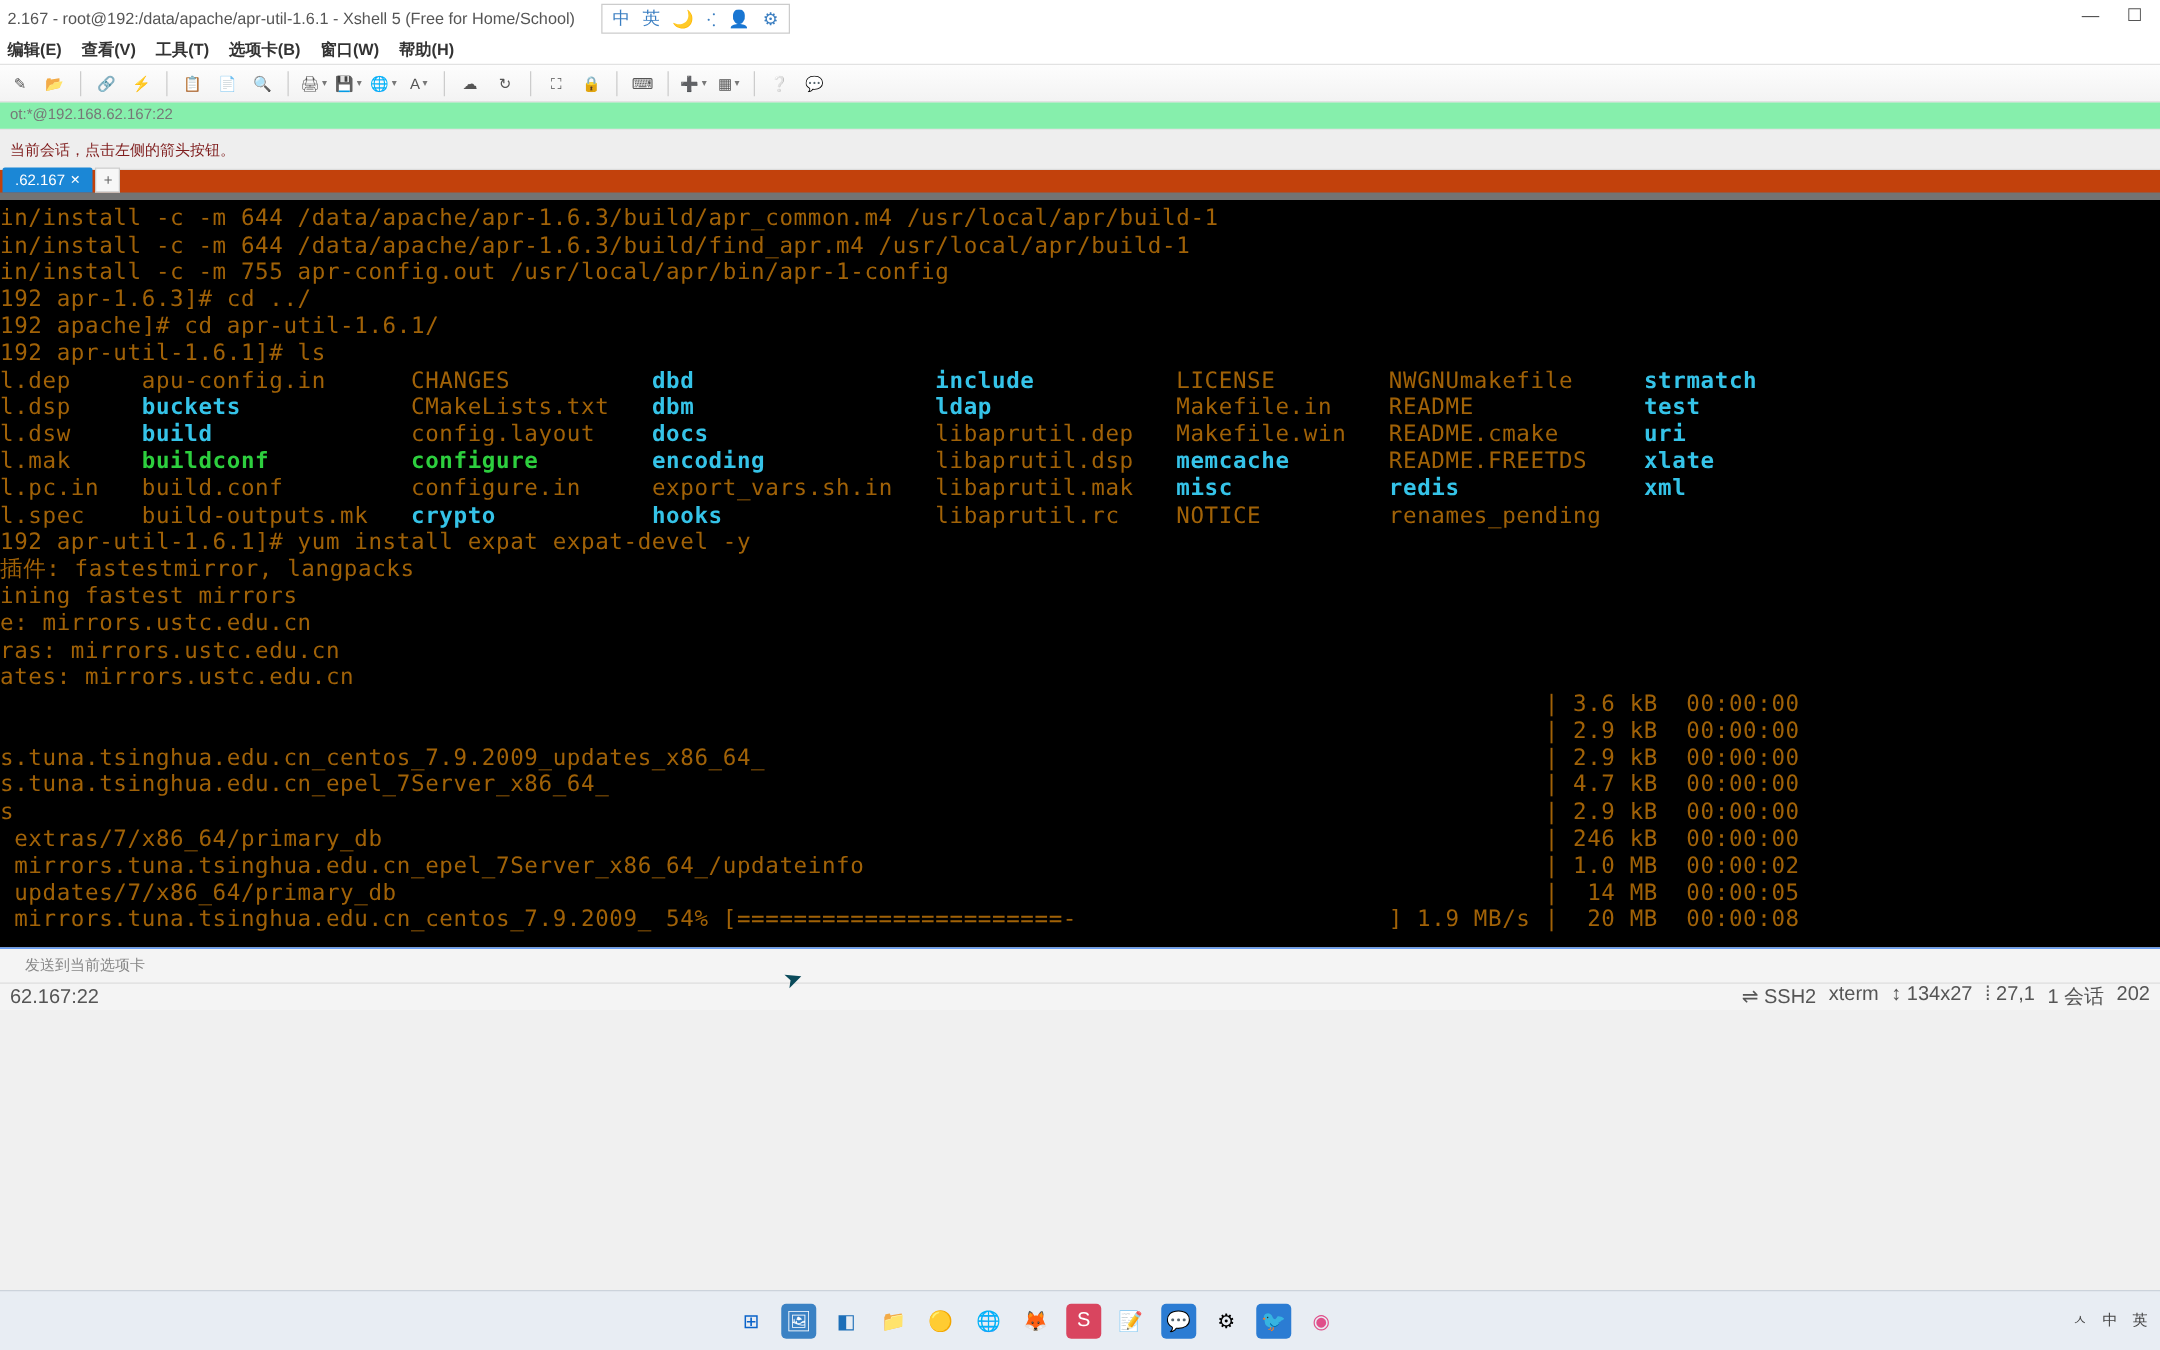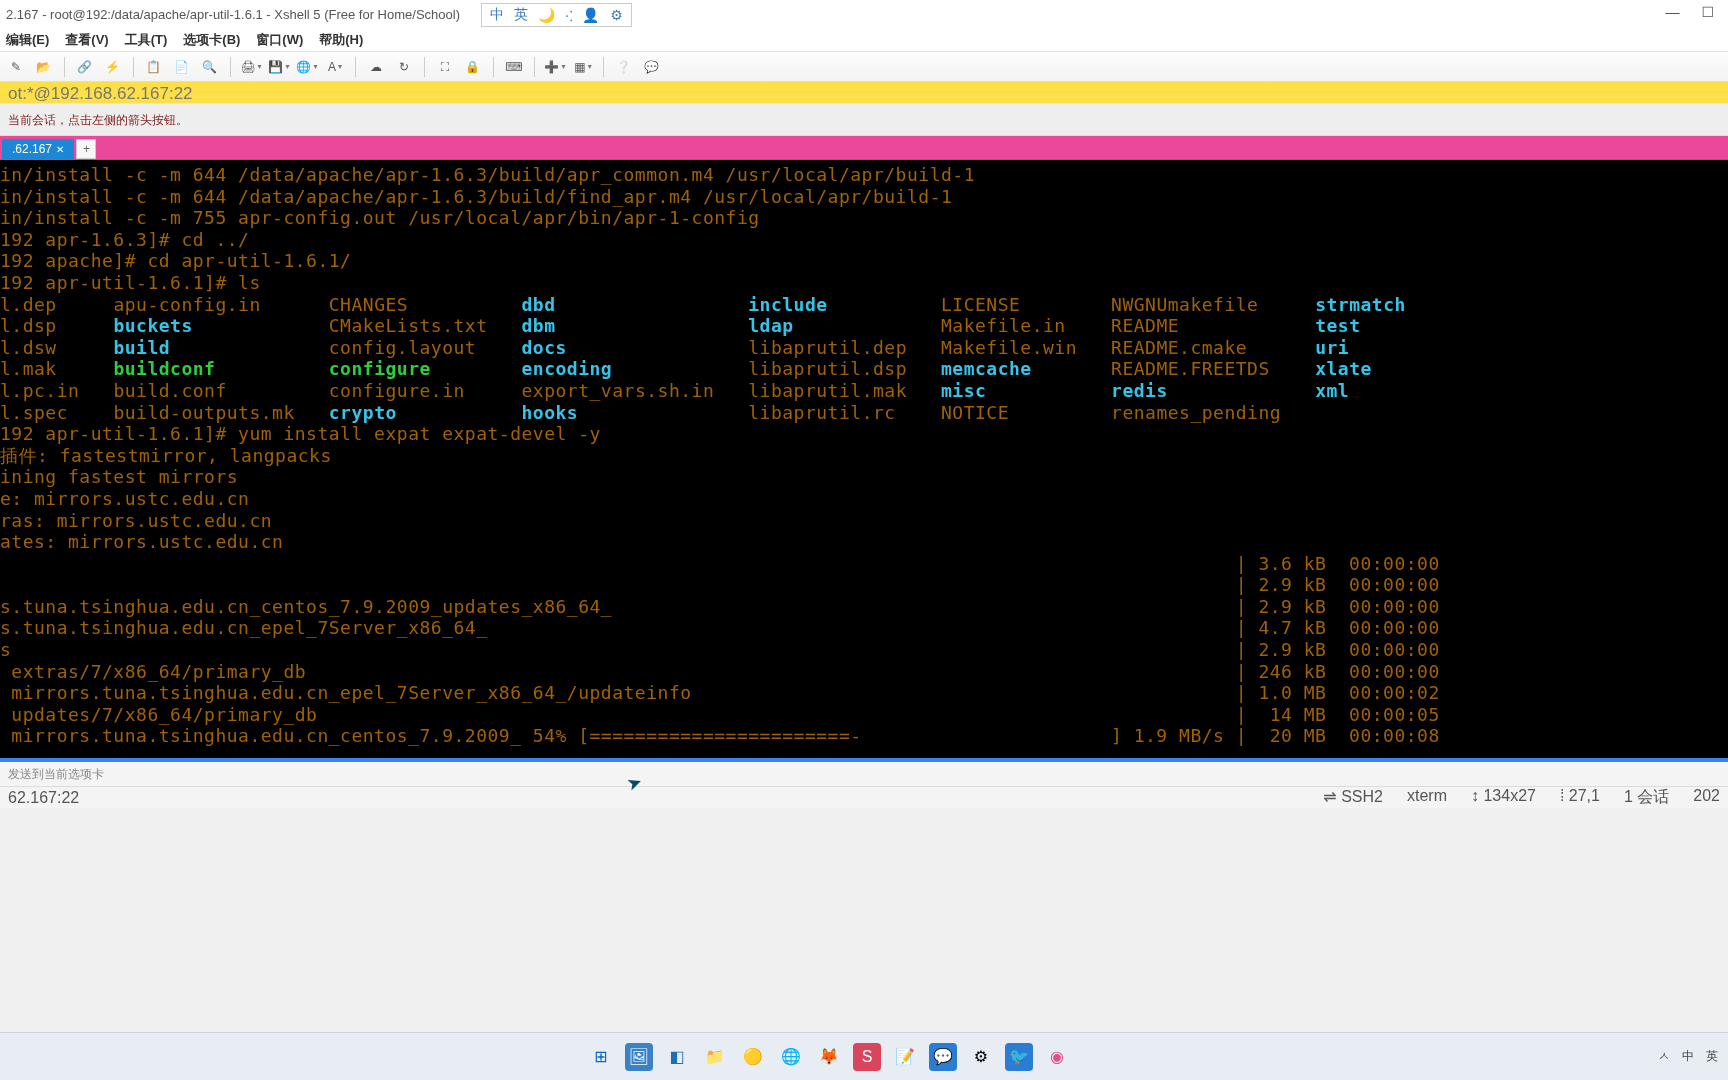"ot:*@192.168.62.167:22" .addrbar { background: #fde047 -> #86efac; font-size: 17px -> 12px }
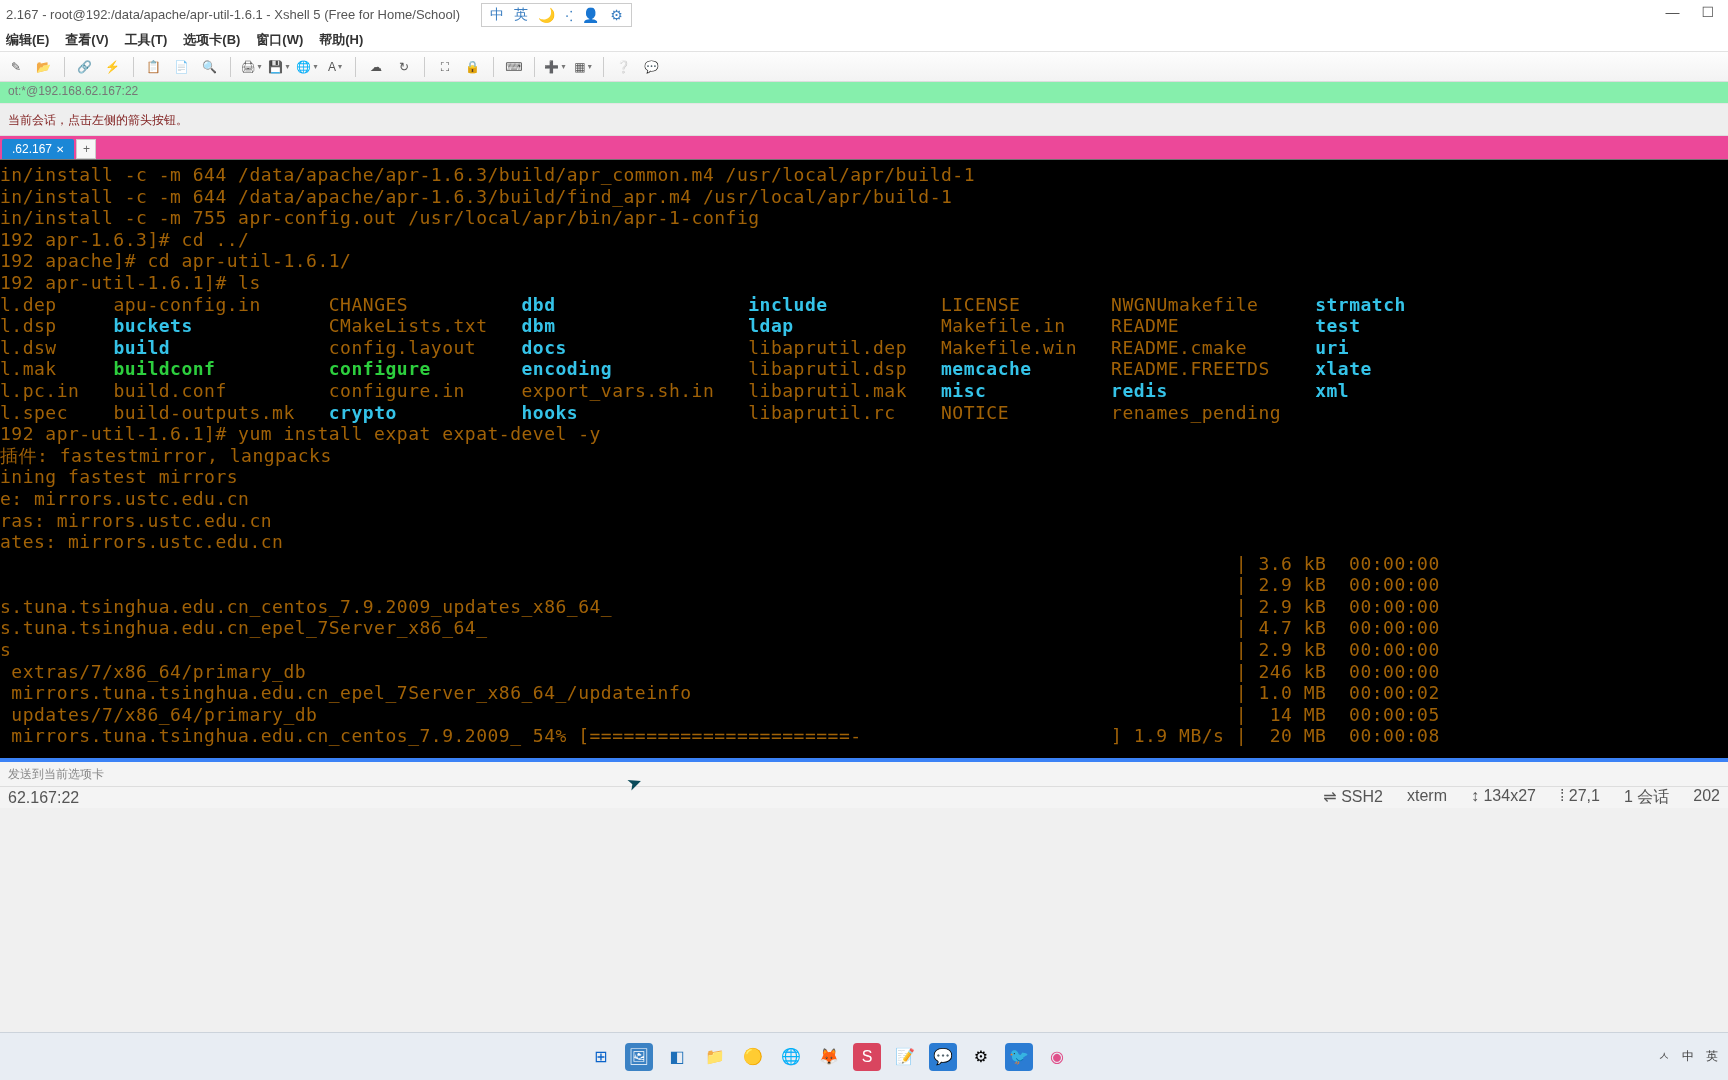".62.167" .tabs { background: #ec4899 -> #c2410c; border-bottom: 1px solid #737373 -> 6px solid #737373 }
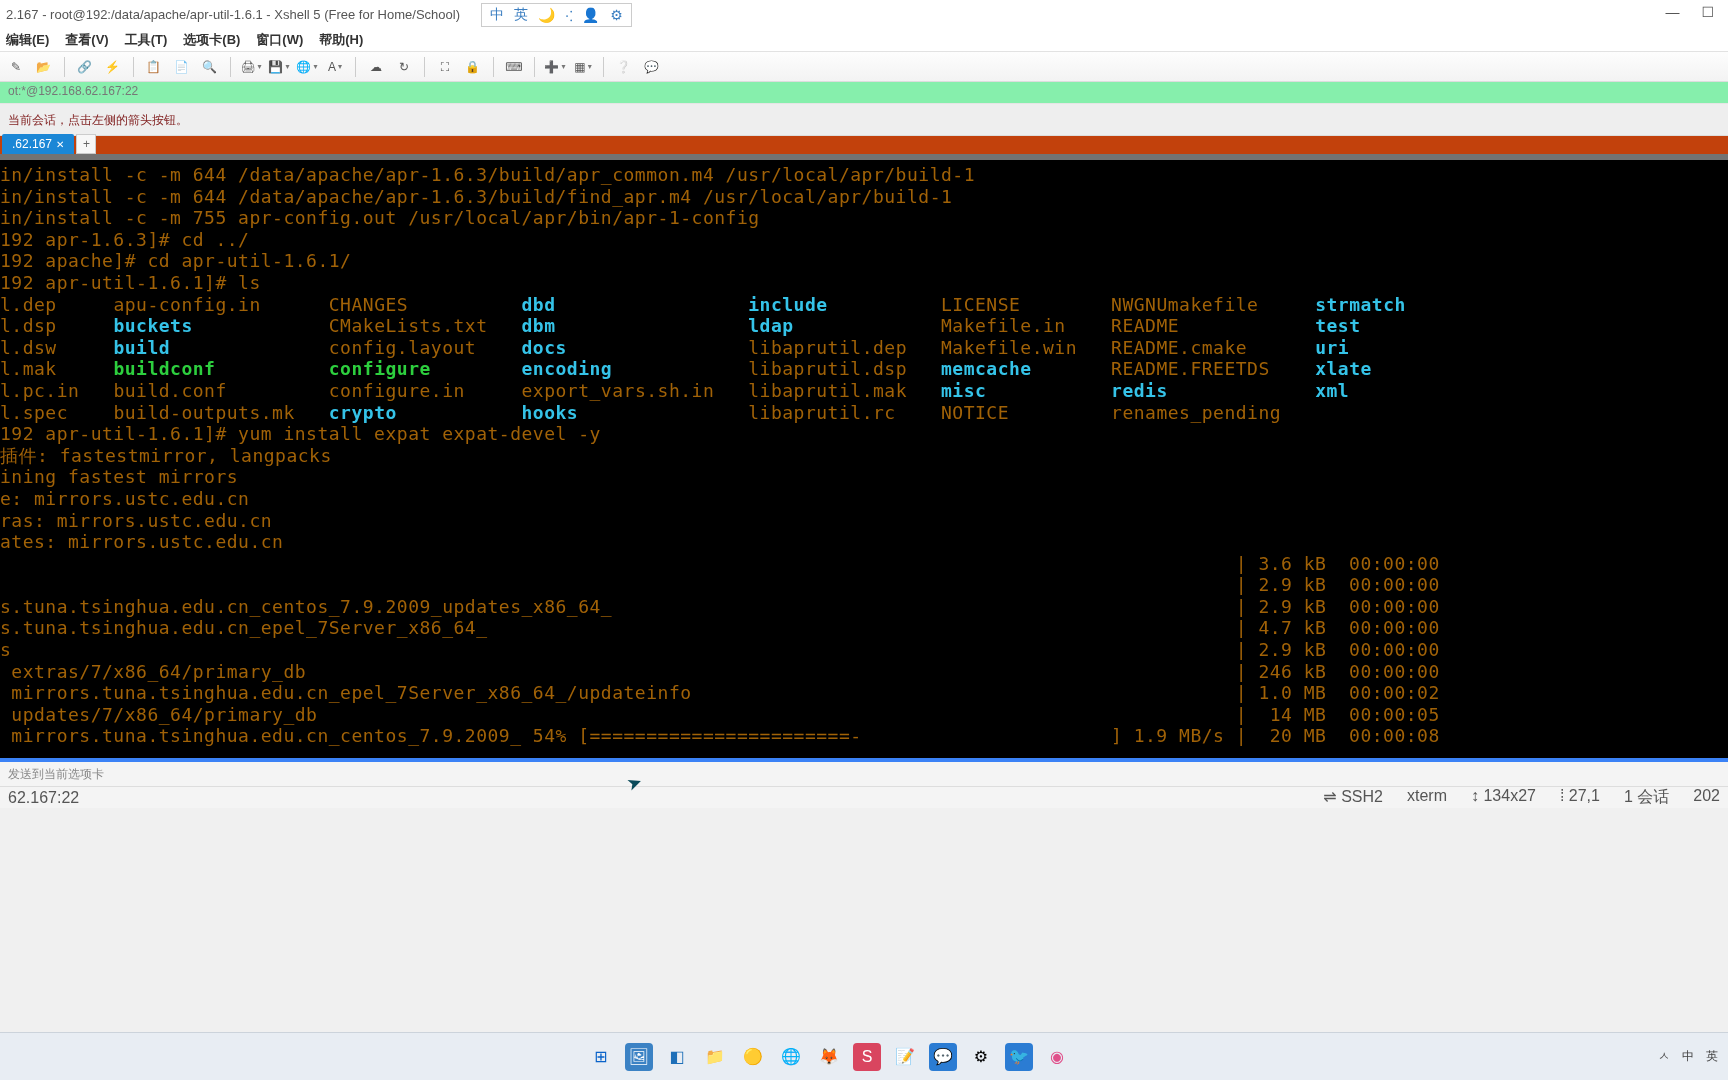"发送到当前选项卡" .sendbar { border-top: 4px solid #3b82f6 -> 1px solid #3b82f6; padding: 4px 8px -> 4px 20px }
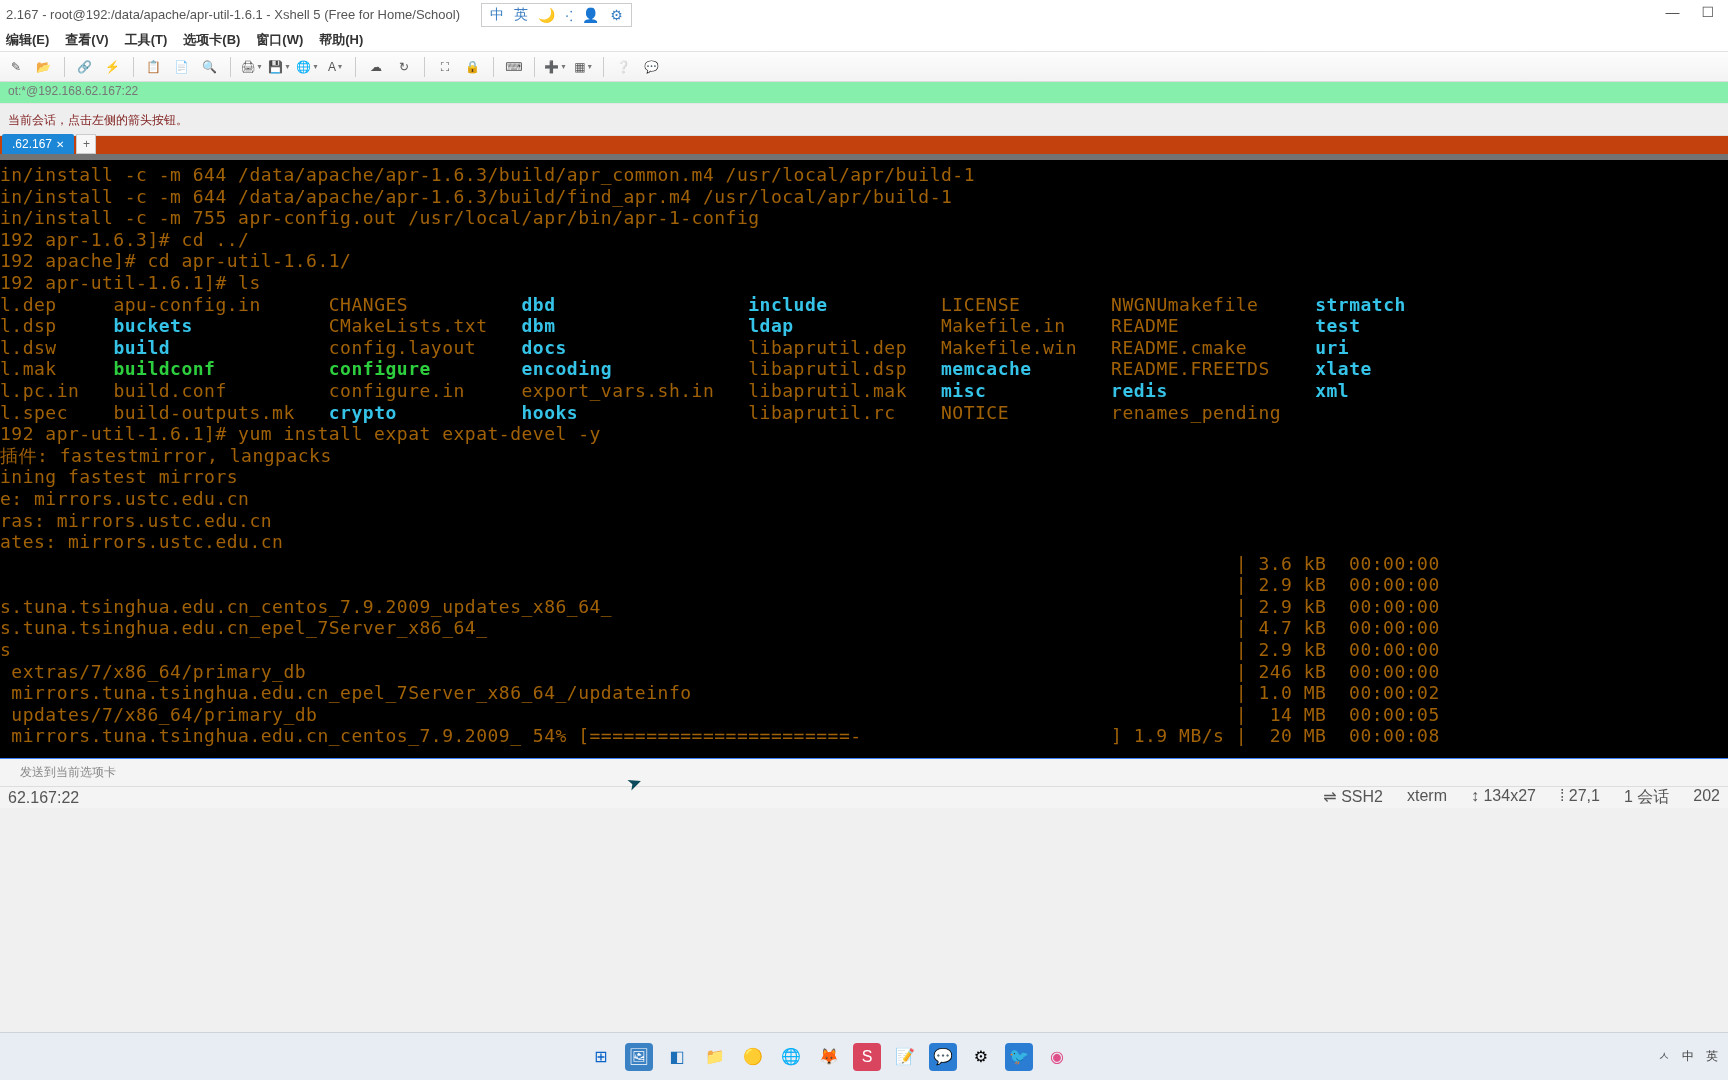"⇌ SSH2" .statusbar .right { gap: 24px -> 10px }
